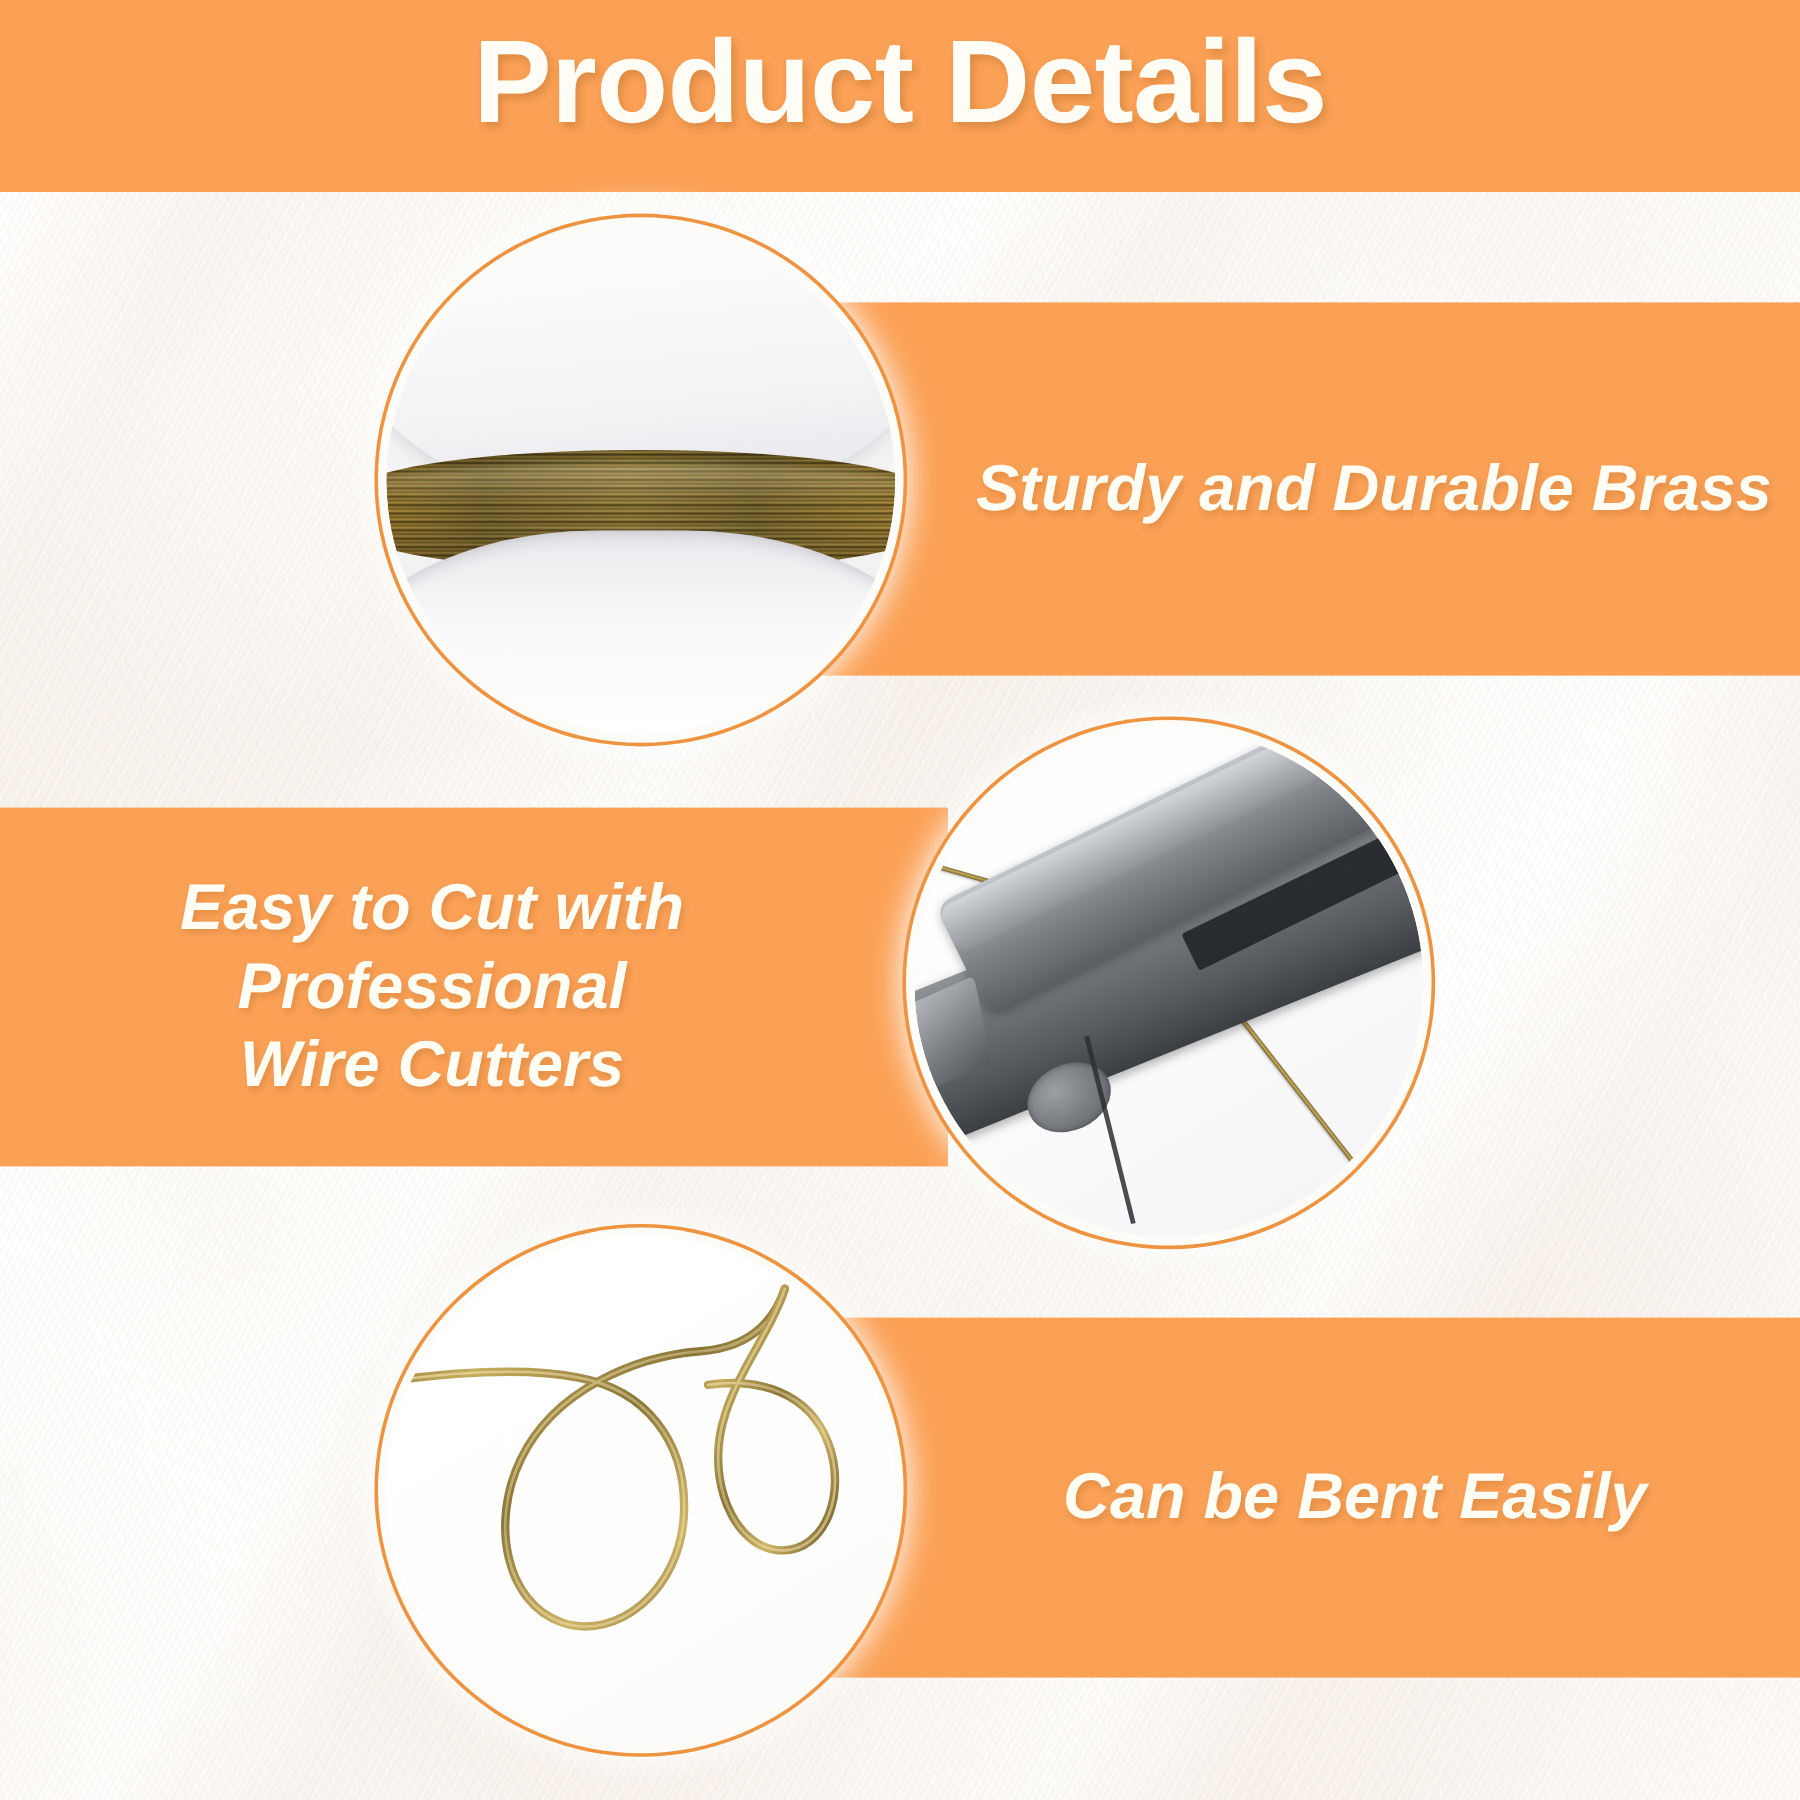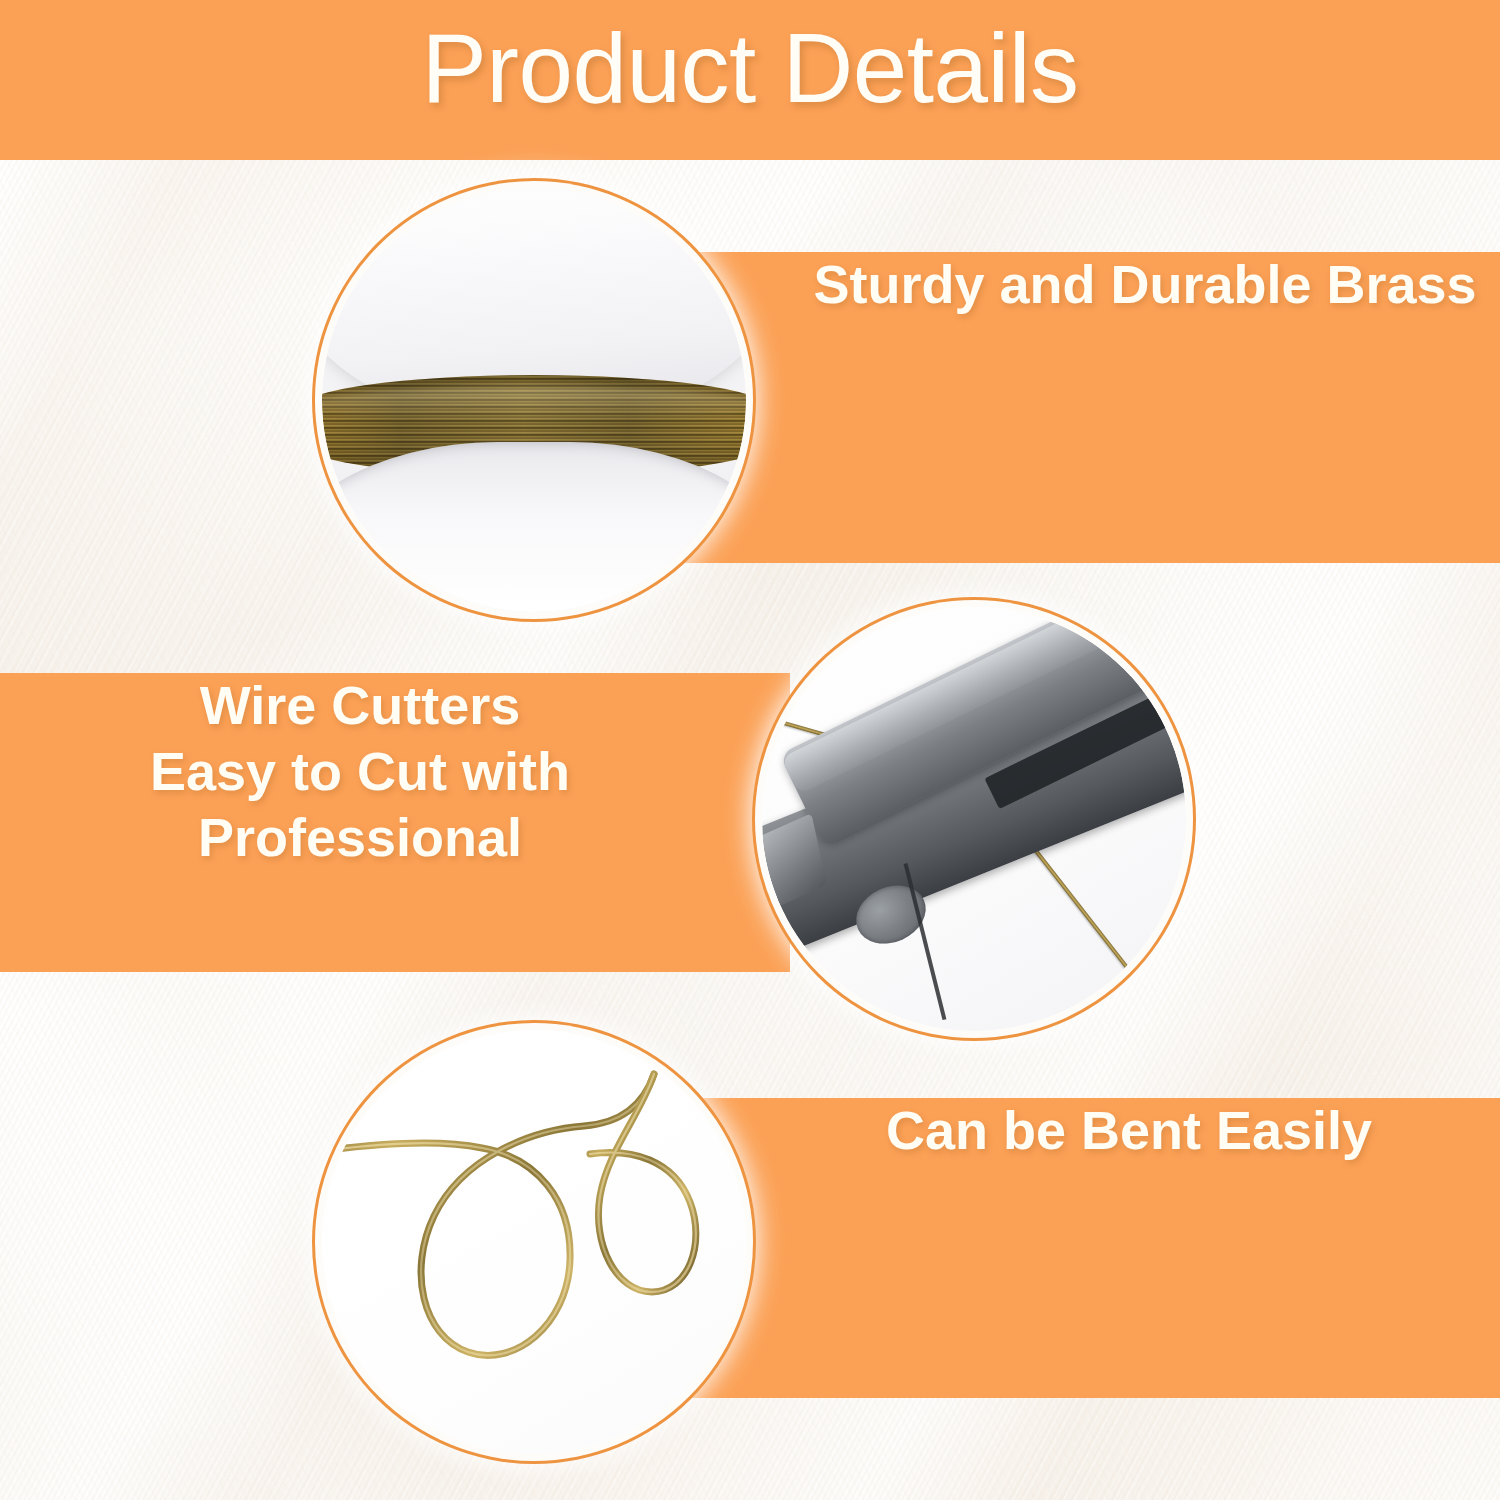"Product Details" .header-title { font-weight: normal -> bold }
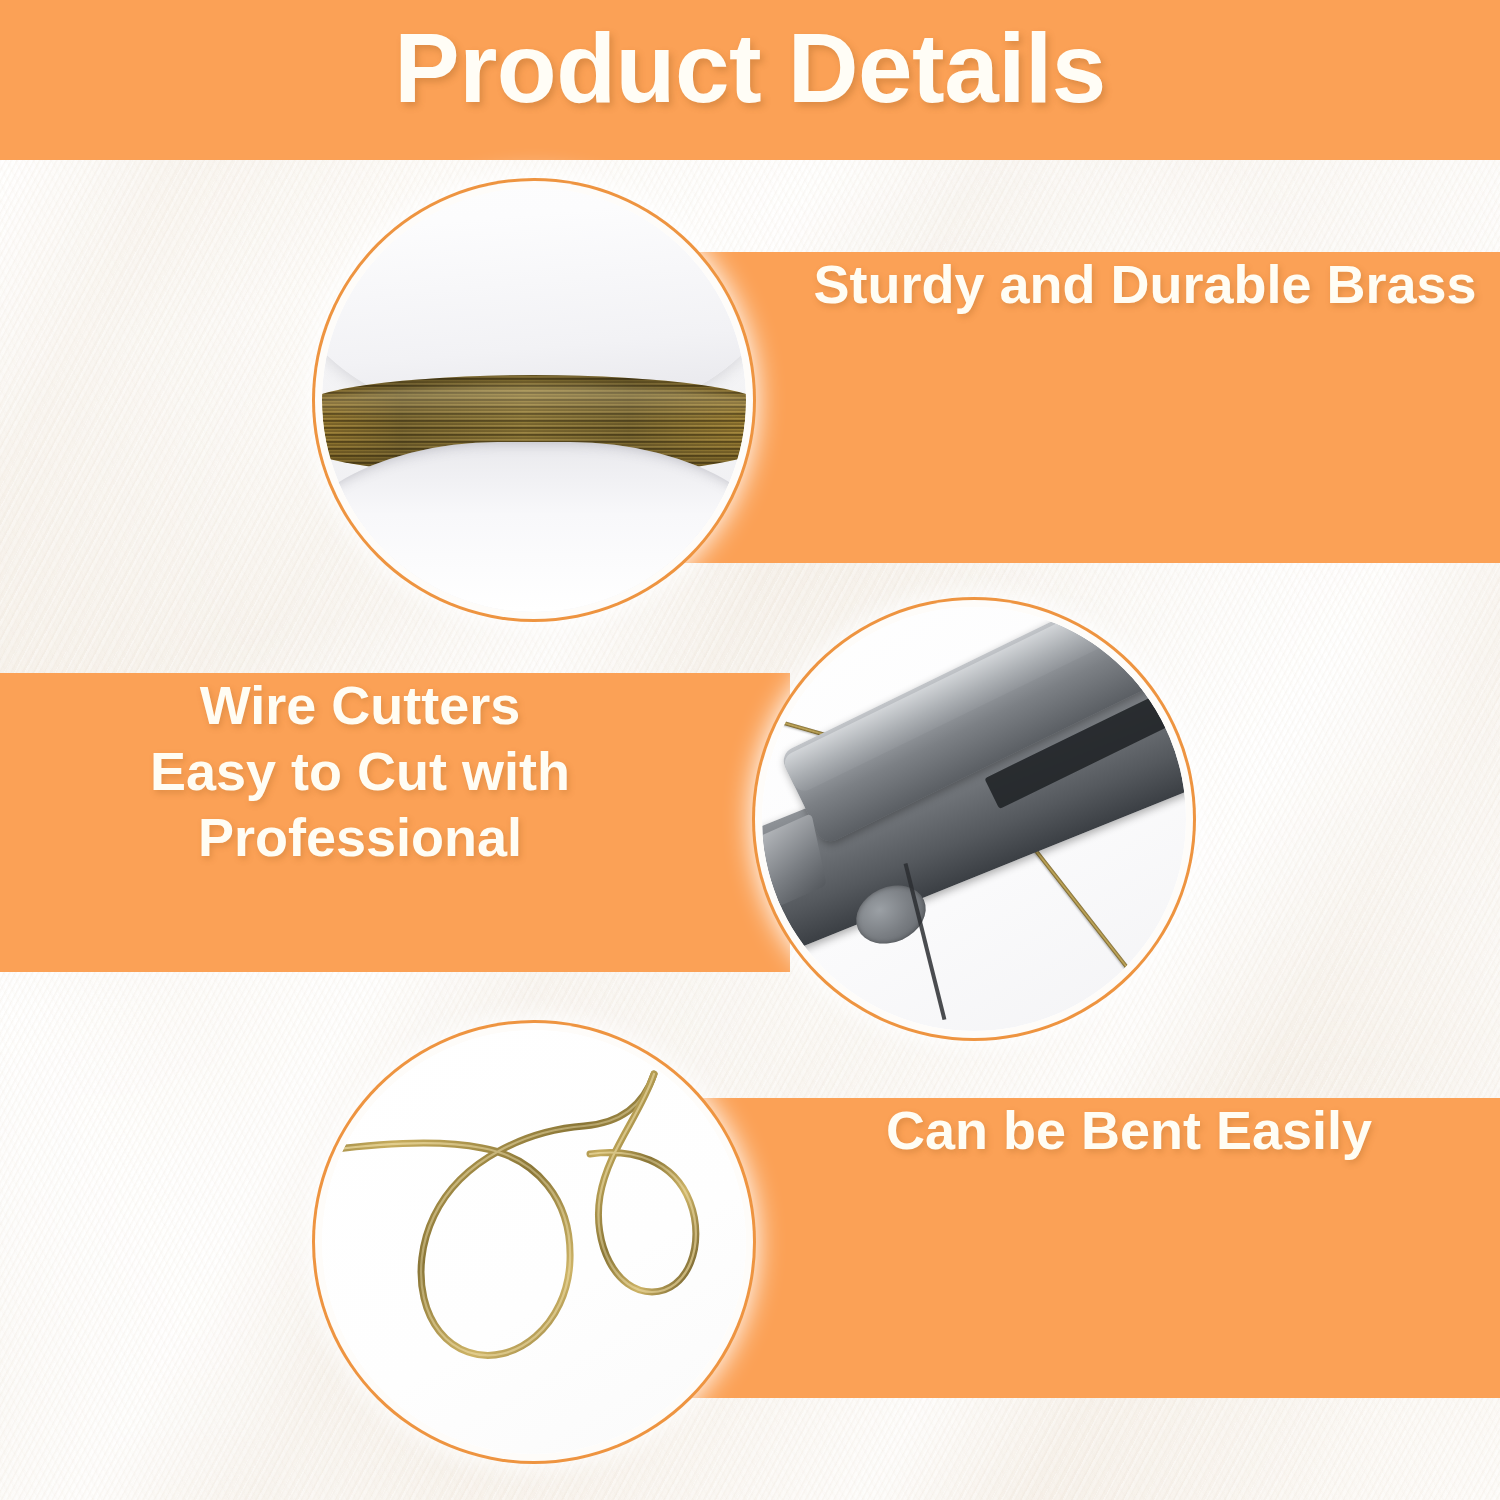"Sturdy and Durable Brass" .bar { align-items: flex-start -> center; font-style: none -> italic }
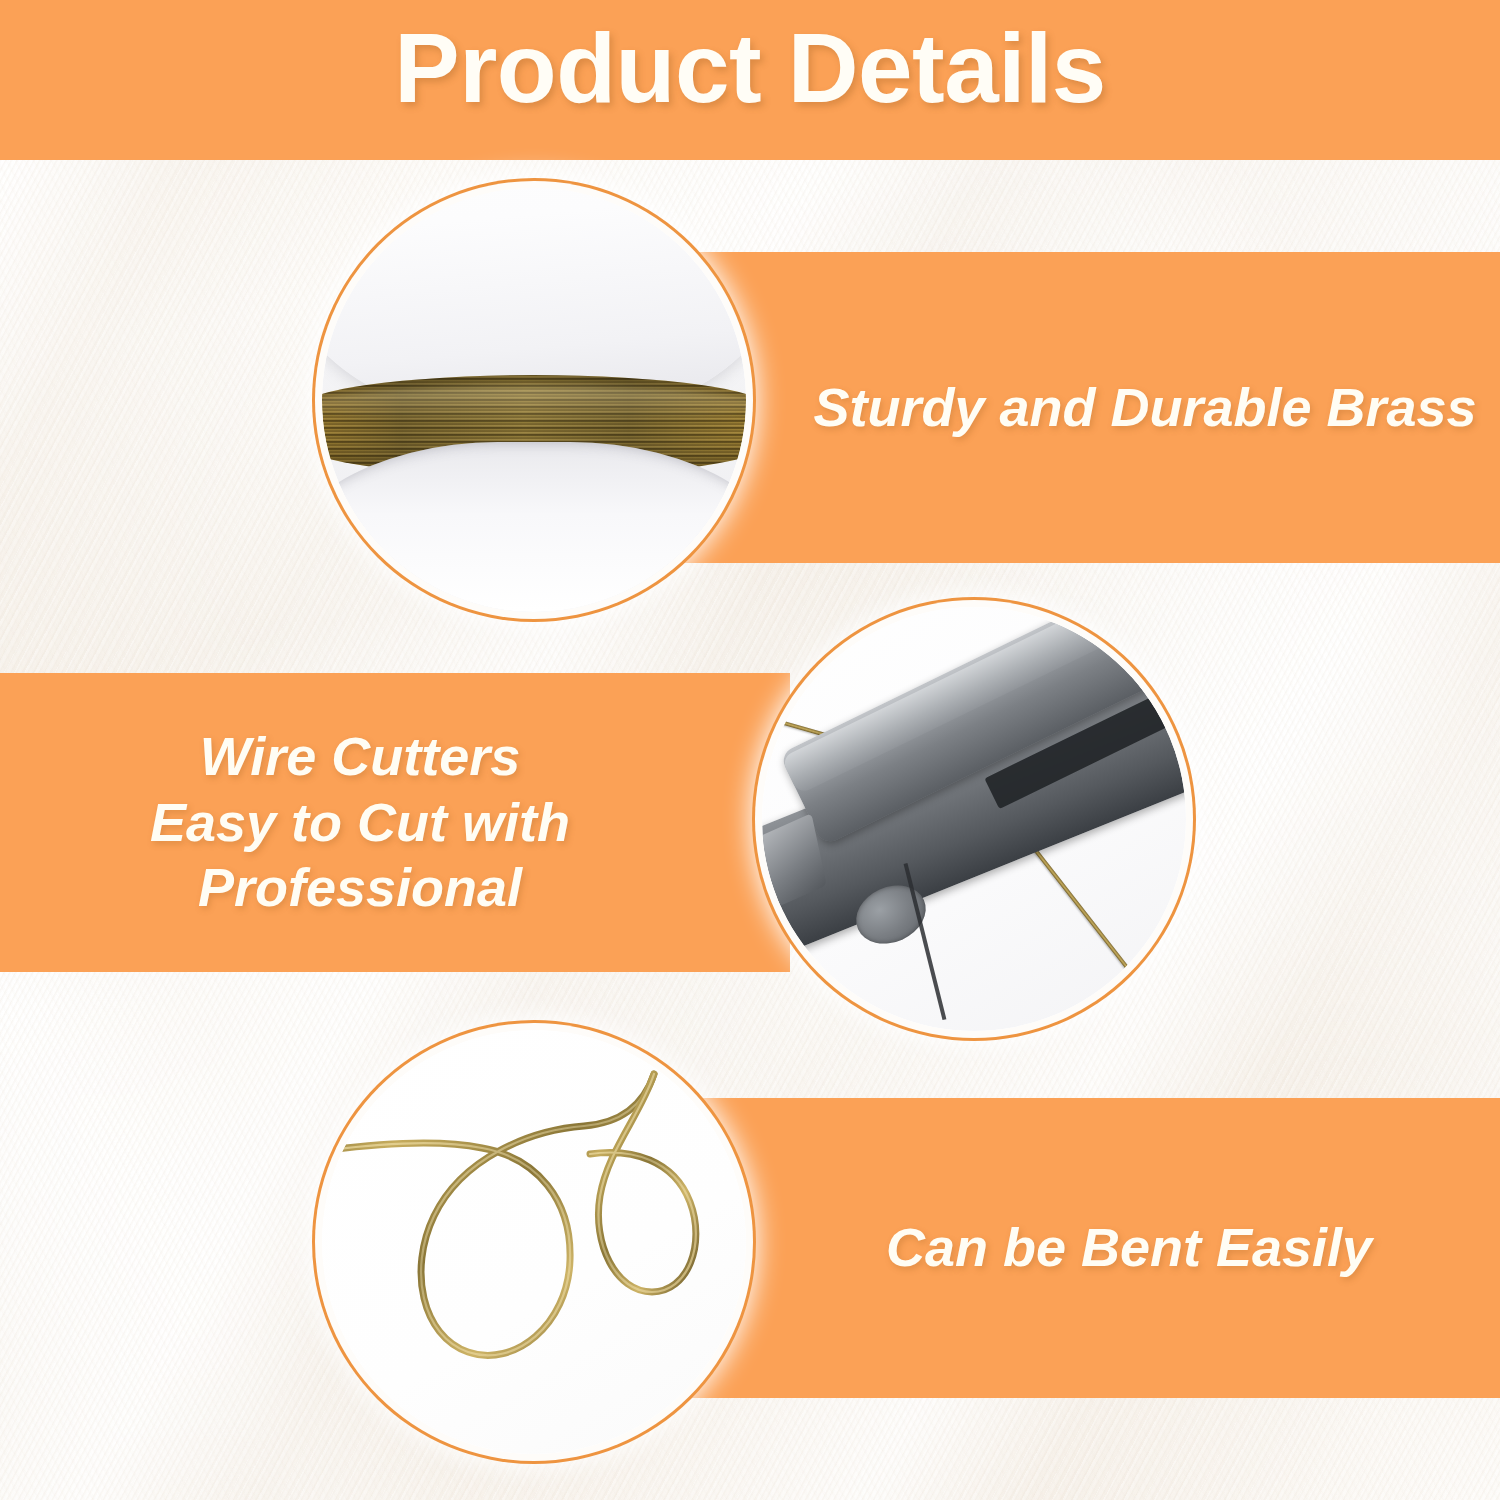"Wire Cutters" div { order: before "Easy to Cut with Professional" -> after "Easy to Cut with Professional" }
